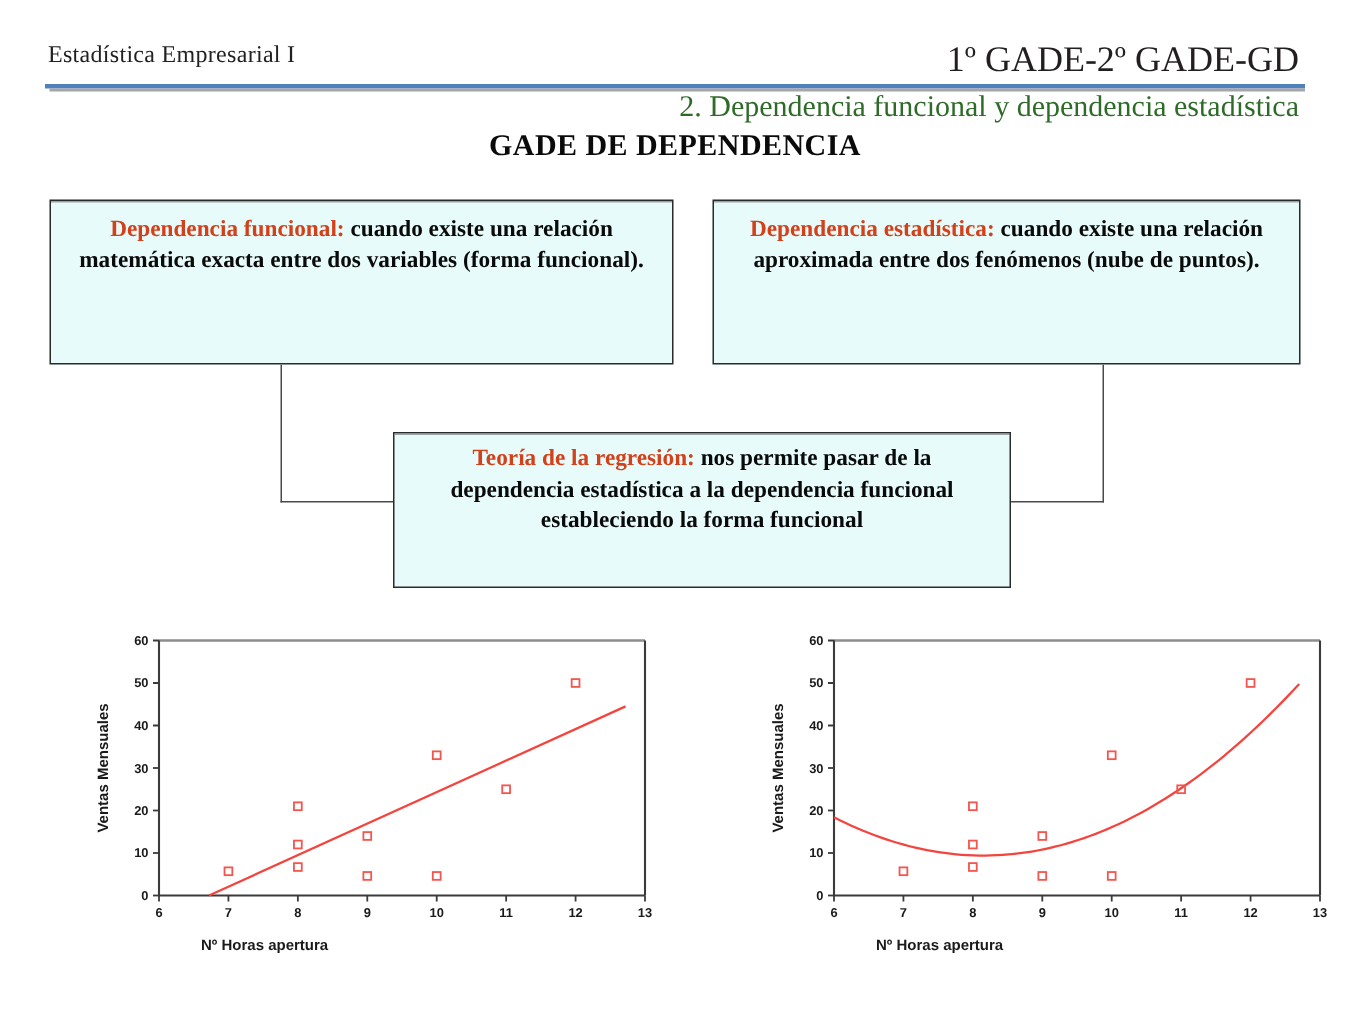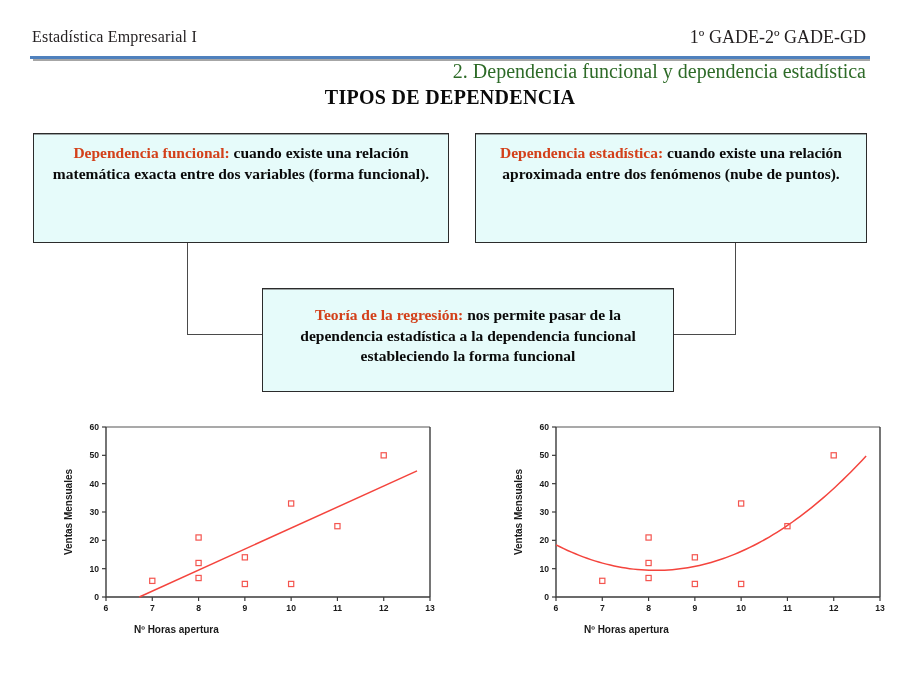"1º GADE-2º GADE-GD" .hdr-right { font-size: 18px -> 24px }
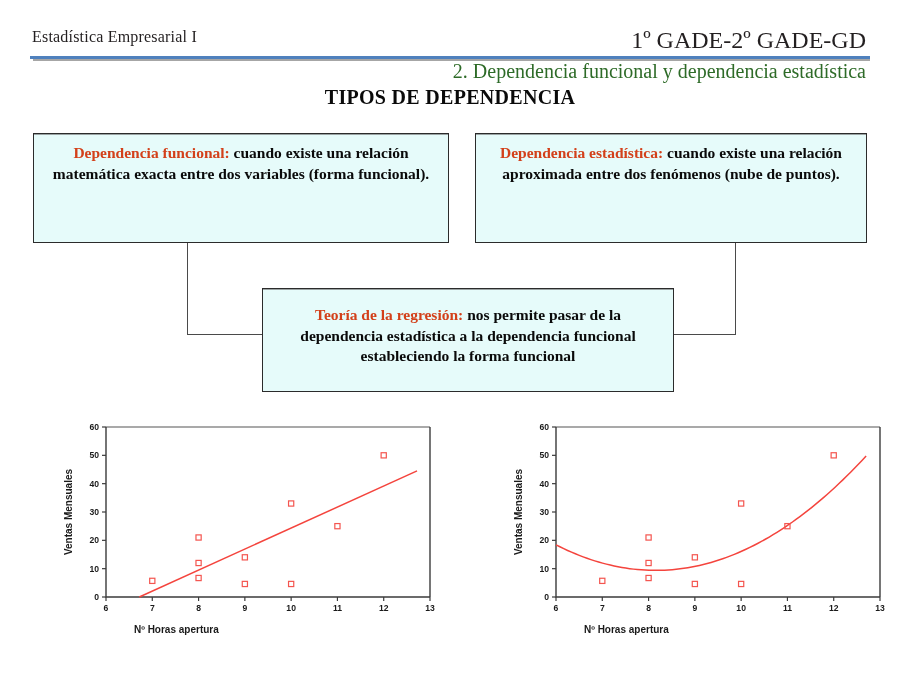"TIPOS DE DEPENDENCIA" div.slide-title { text: TIPOS -> GADE }
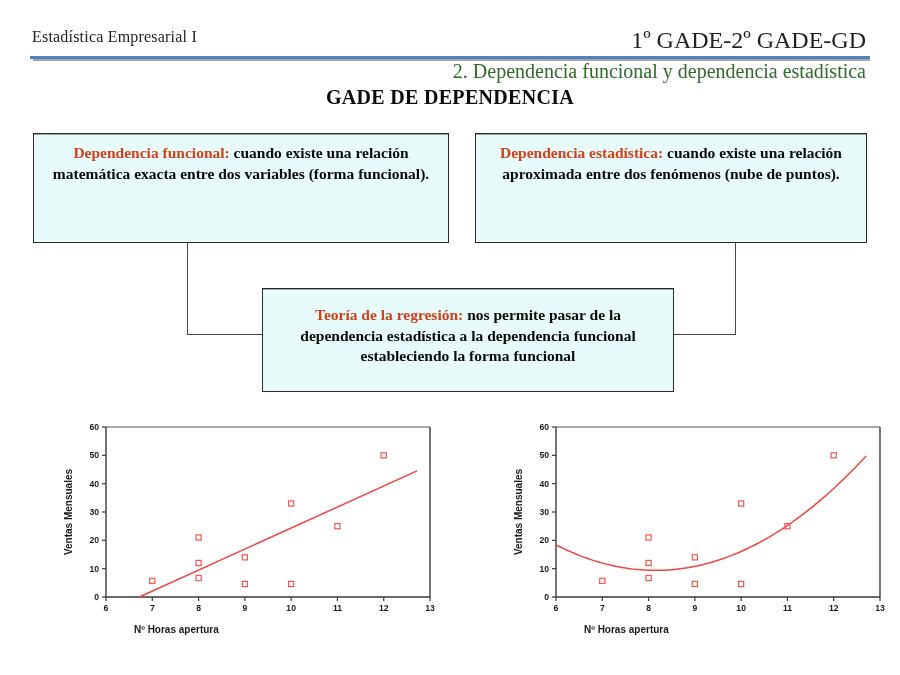"Teoría de la regresión: nos" #box-teo { padding-top: 16px -> 7px }
